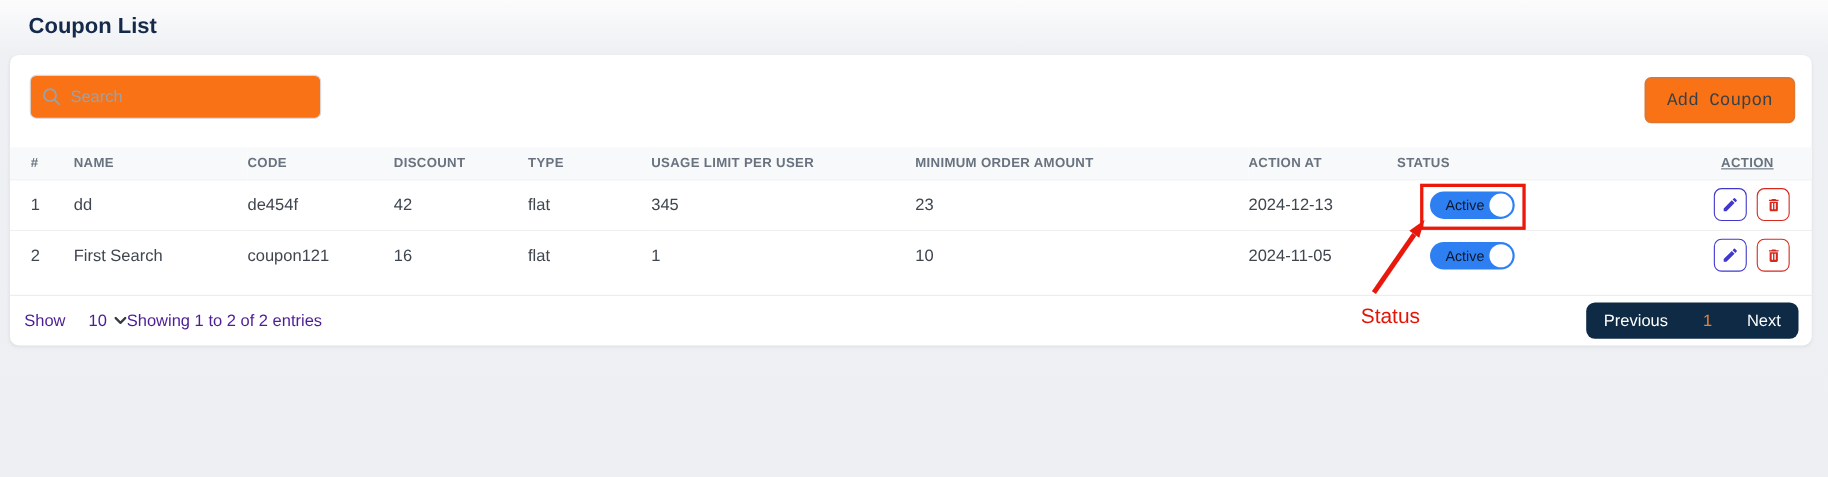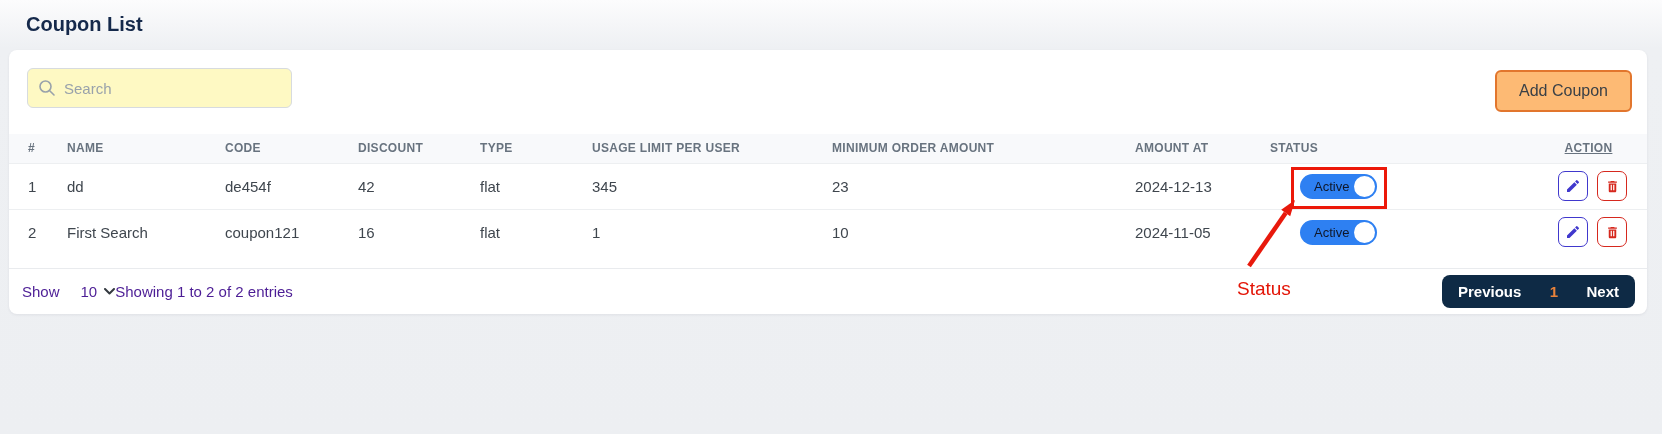"Search" .search-input { background: #fef9c3 -> #f97316 }
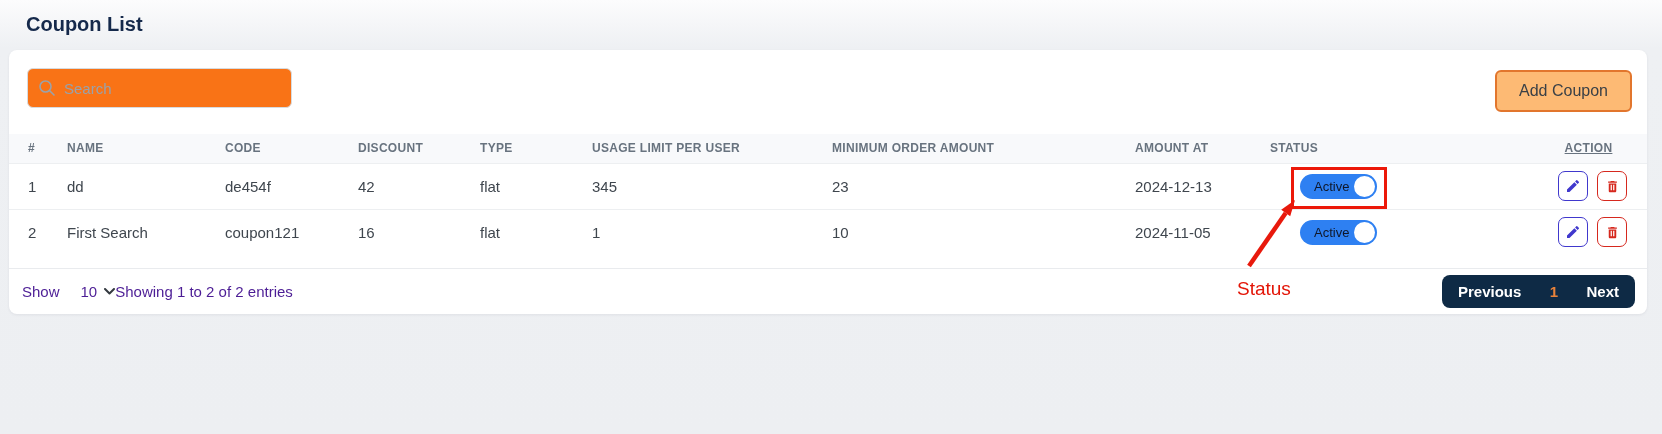"Add Coupon" .add-btn { background: #fdba74 -> #f97316; font-family: Liberation Sans, sans-serif -> Liberation Mono, monospace }
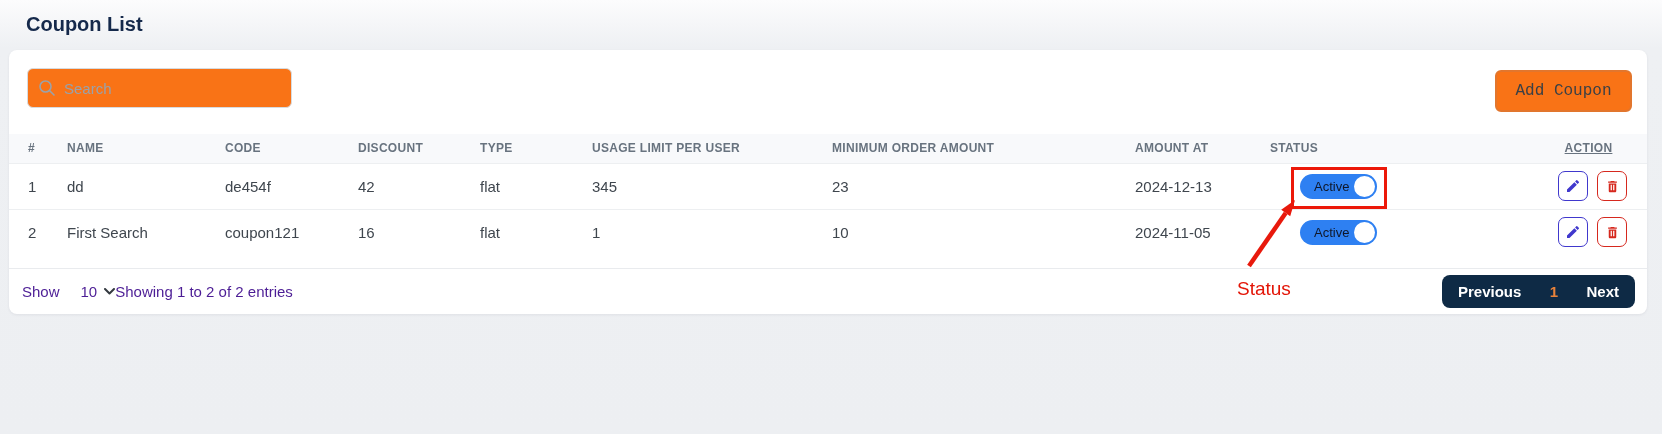"AMOUNT AT" th { text: AMOUNT -> ACTION }
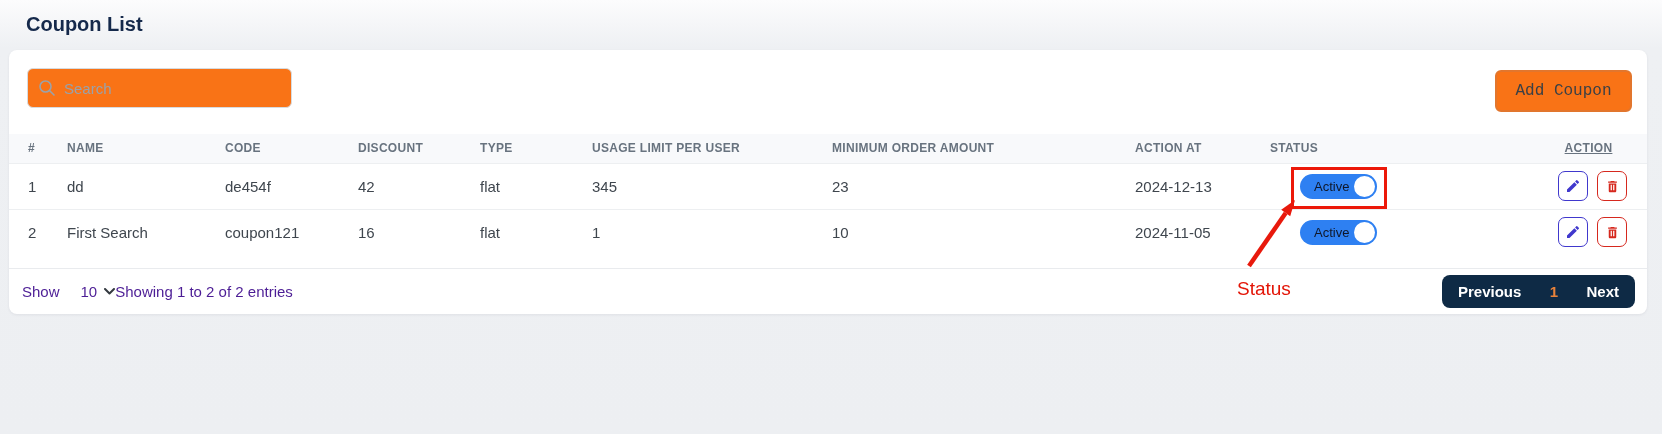"Previous" .pagination { font-weight: bold -> normal }
